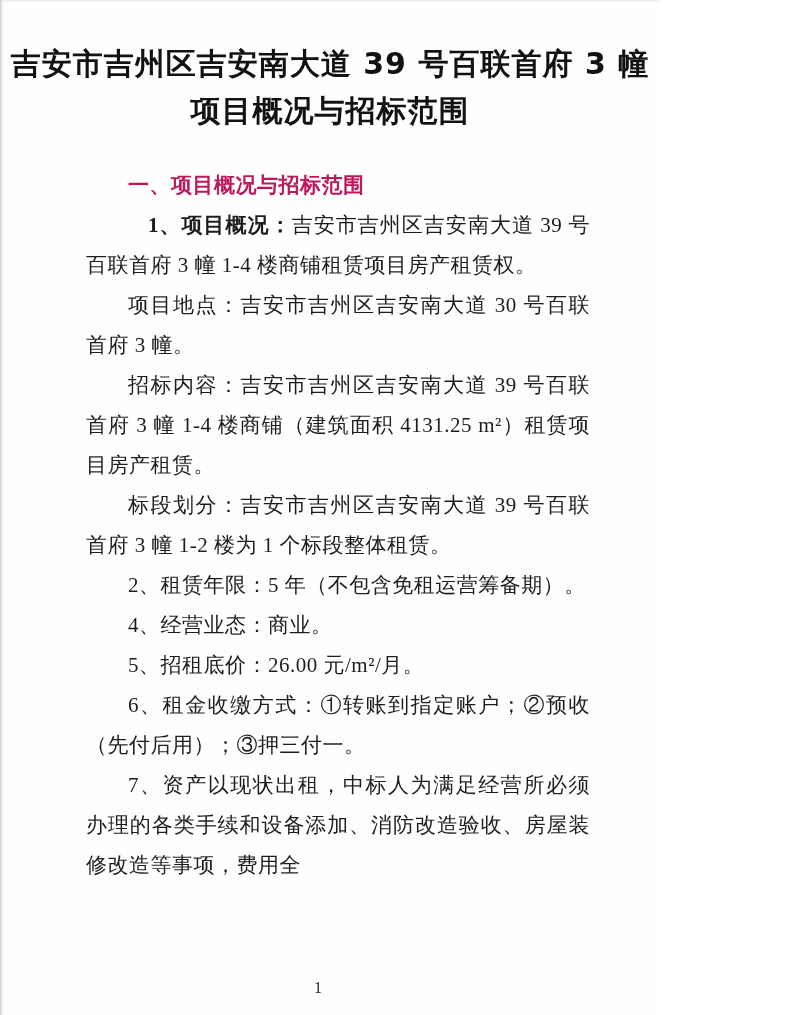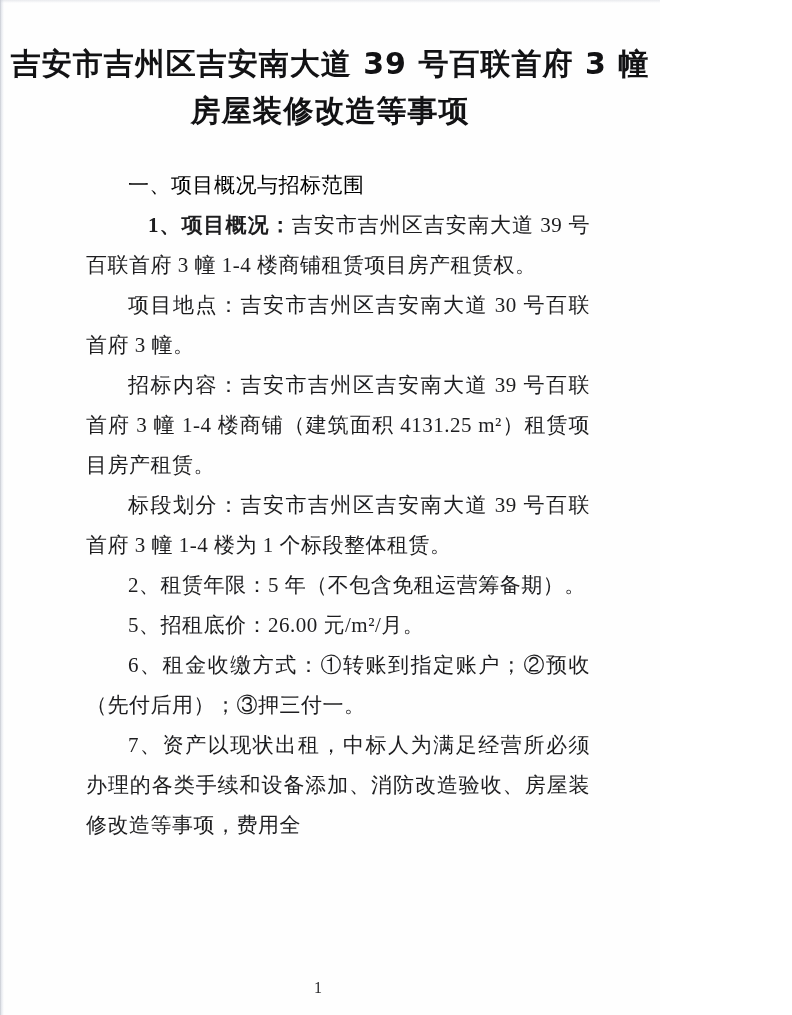"房屋装修改造等事项" div { text: 房屋装修改造等事项 -> 项目概况与招标范围 }
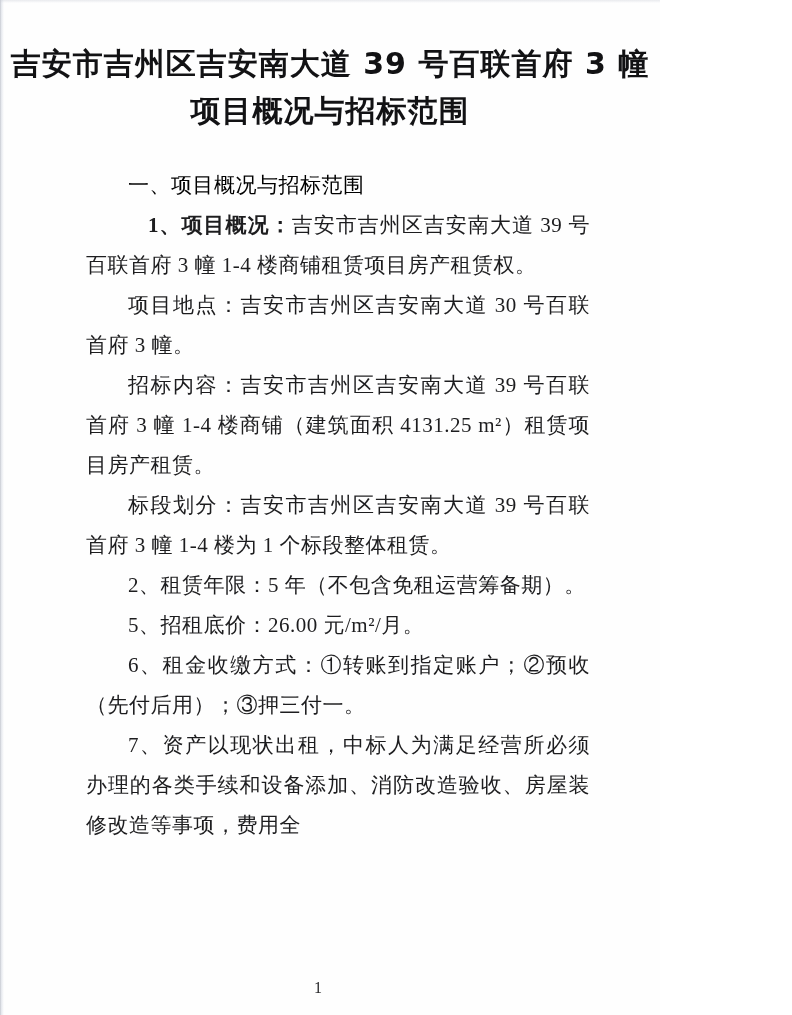"一、项目概况与招标范围" .para.heading { color: #000000 -> #be185d; font-weight: 400 -> 700 }
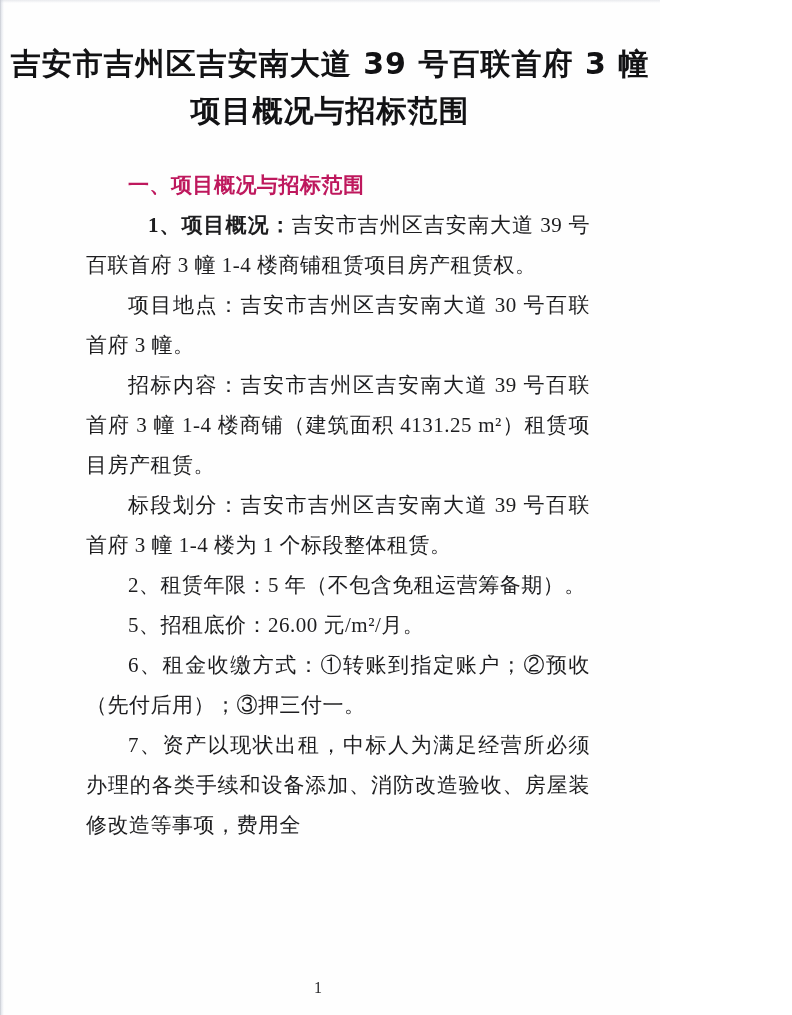"标段划分：吉安市吉州区吉安南大道 39 号百联首府 3 幢" p.para { text: 1-4 -> 1-2 }
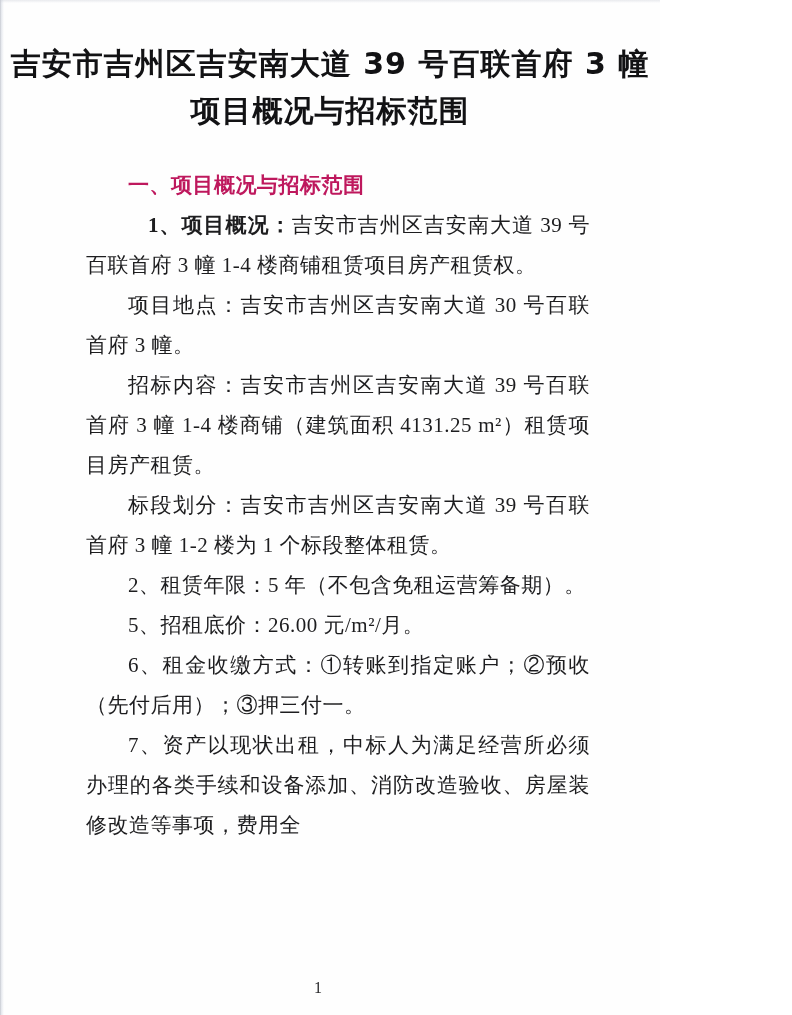"4、经营业态：商业。" p.para { html: none -> <p>4、经营业态：商业。</p> }
